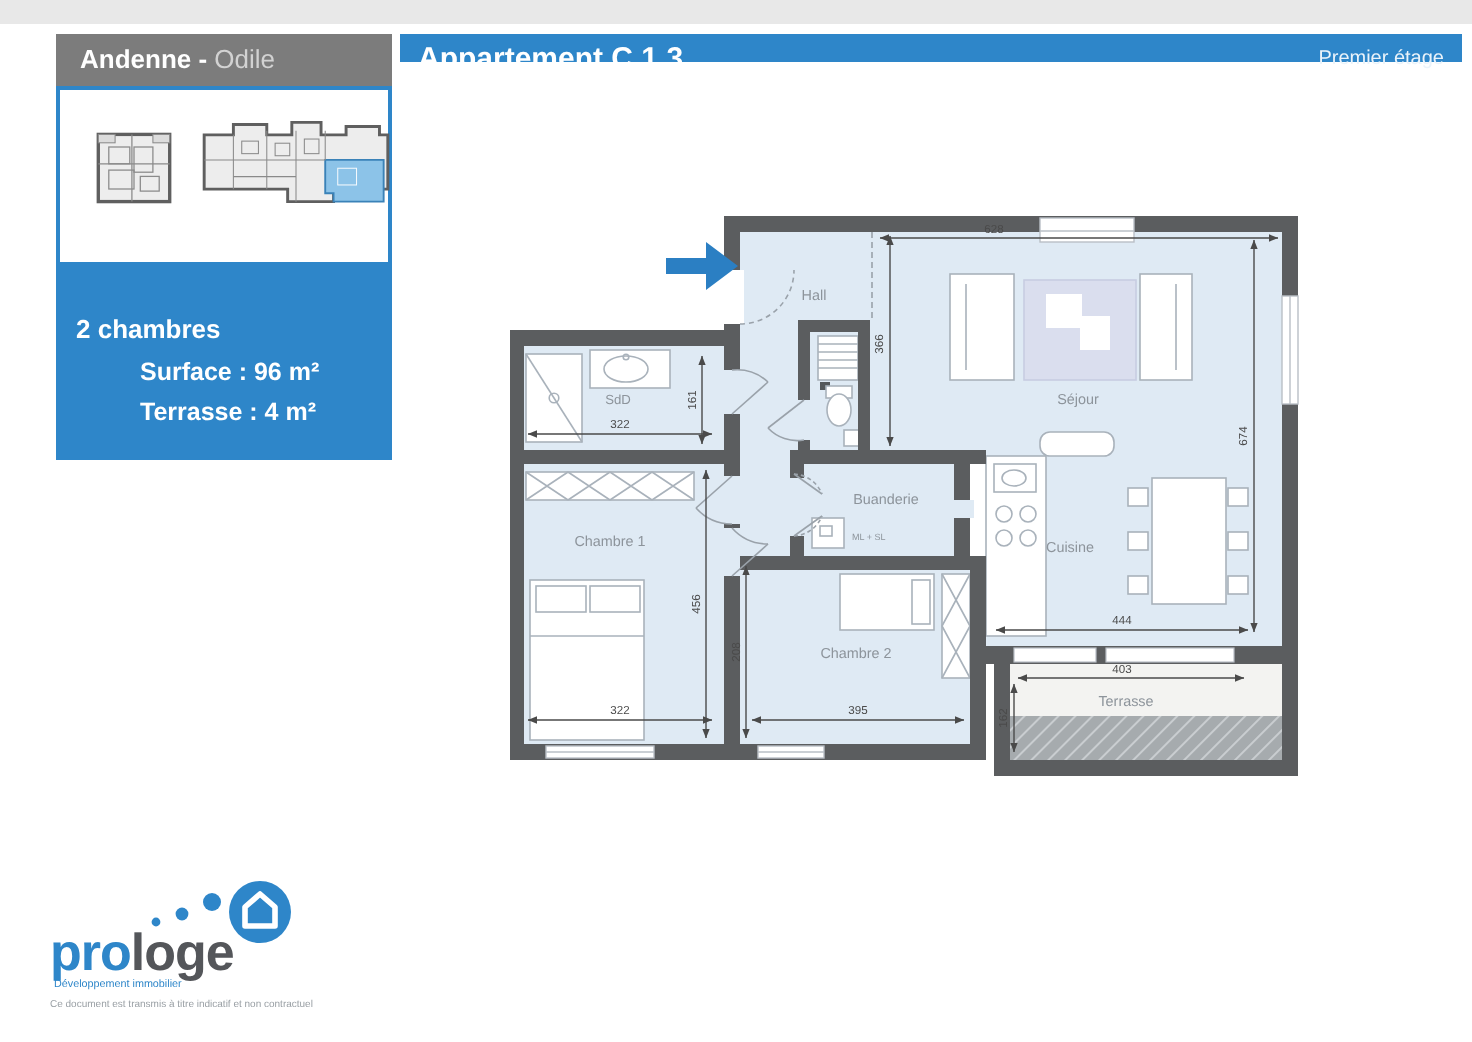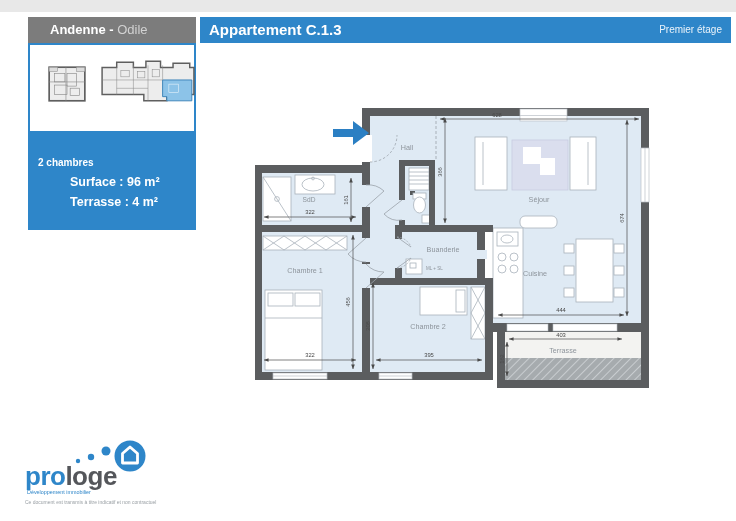"Andenne - Odile" .loc-box { padding-left: 22px -> 12px }
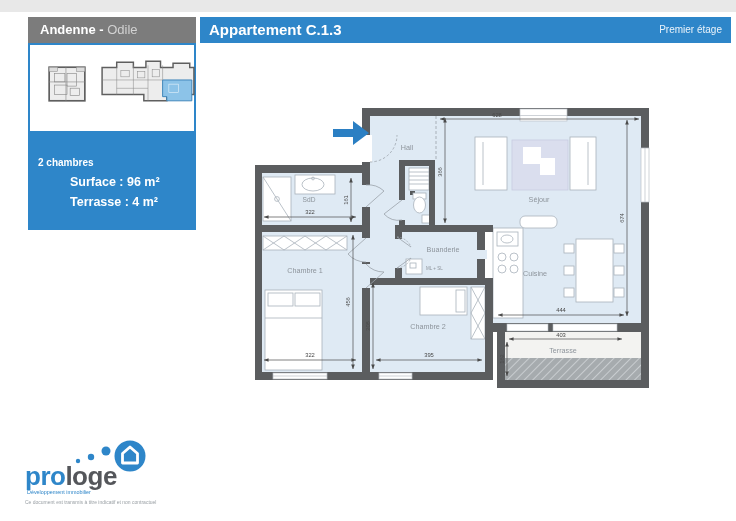"Appartement C.1.3" .title-bar { height: 26px -> 14px }
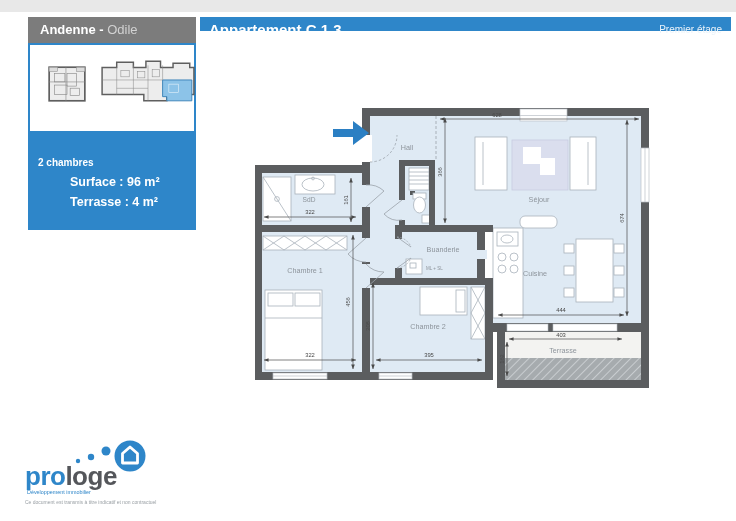"2 chambres" .info-panel .l1 { font-size: 10px -> 13px }
